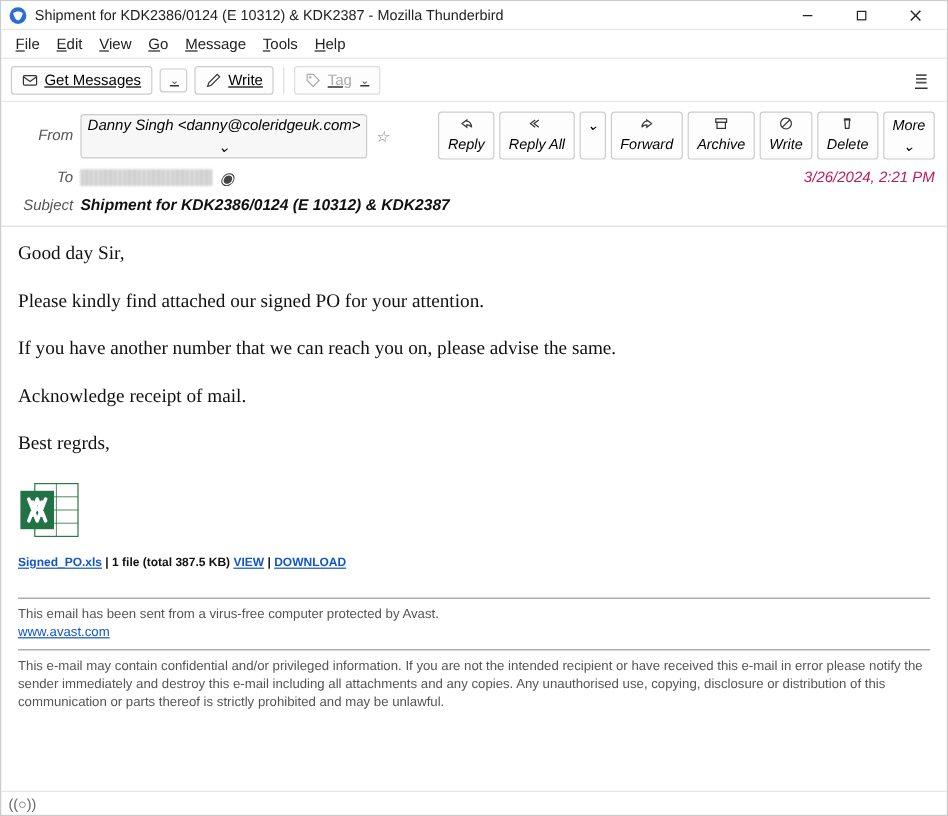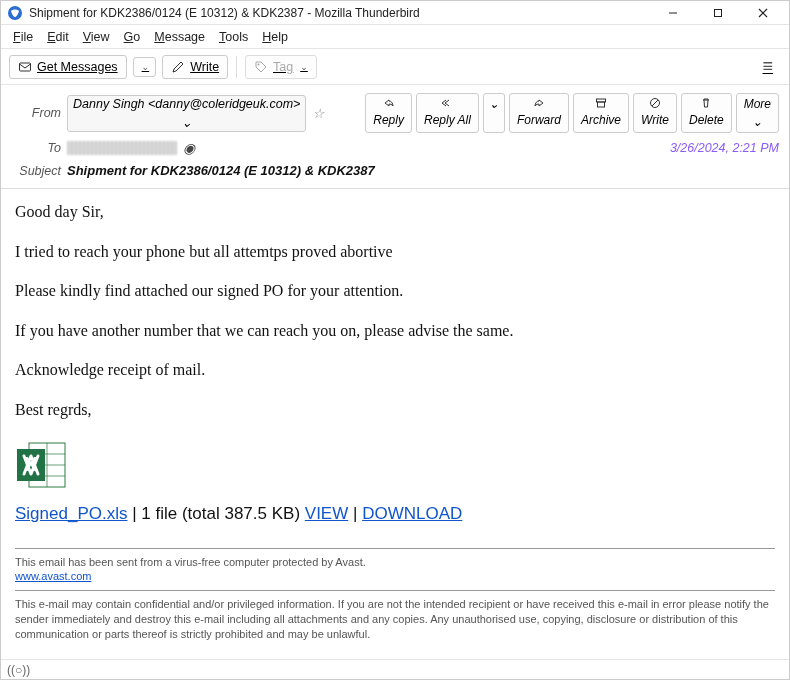"3/26/2024, 2:21 PM" .date { color: #8b5cf6 -> #be185d }
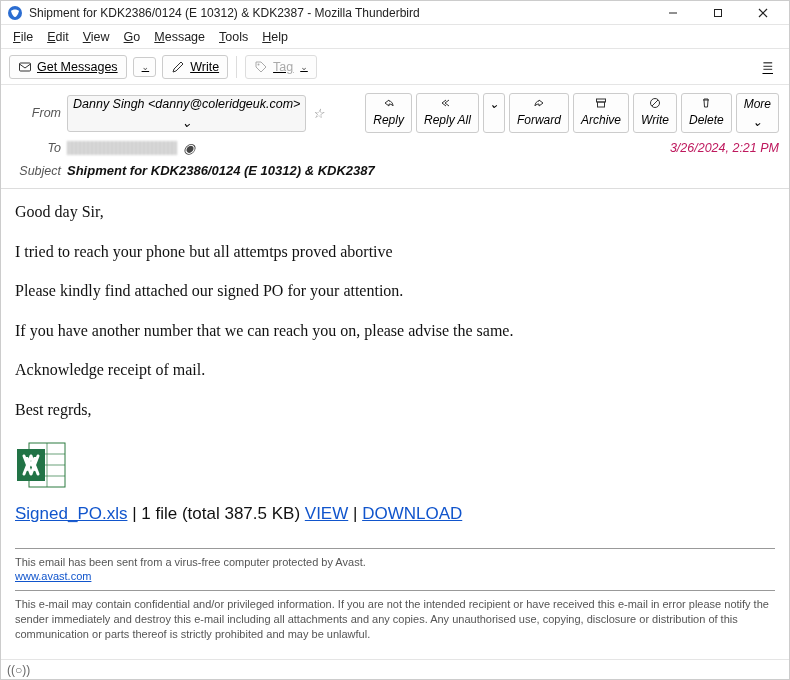"I tried to reach your" p { html: <p>I tried to reach your phone but all attemtps proved abortive</p> -> none }
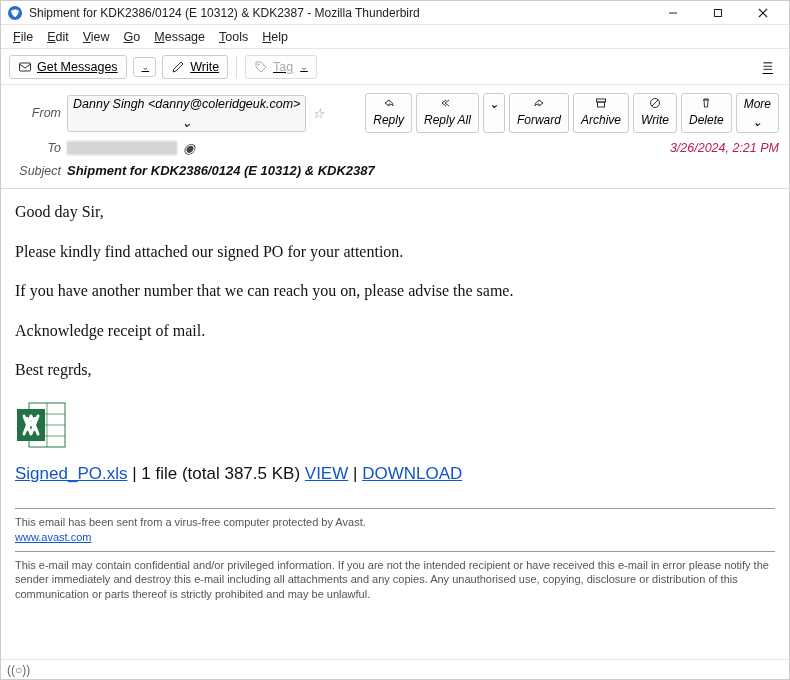"Signed_PO.xls | 1 file (total" .attach-line { font-size: 17px -> 10px; font-weight: 400 -> 700 }
